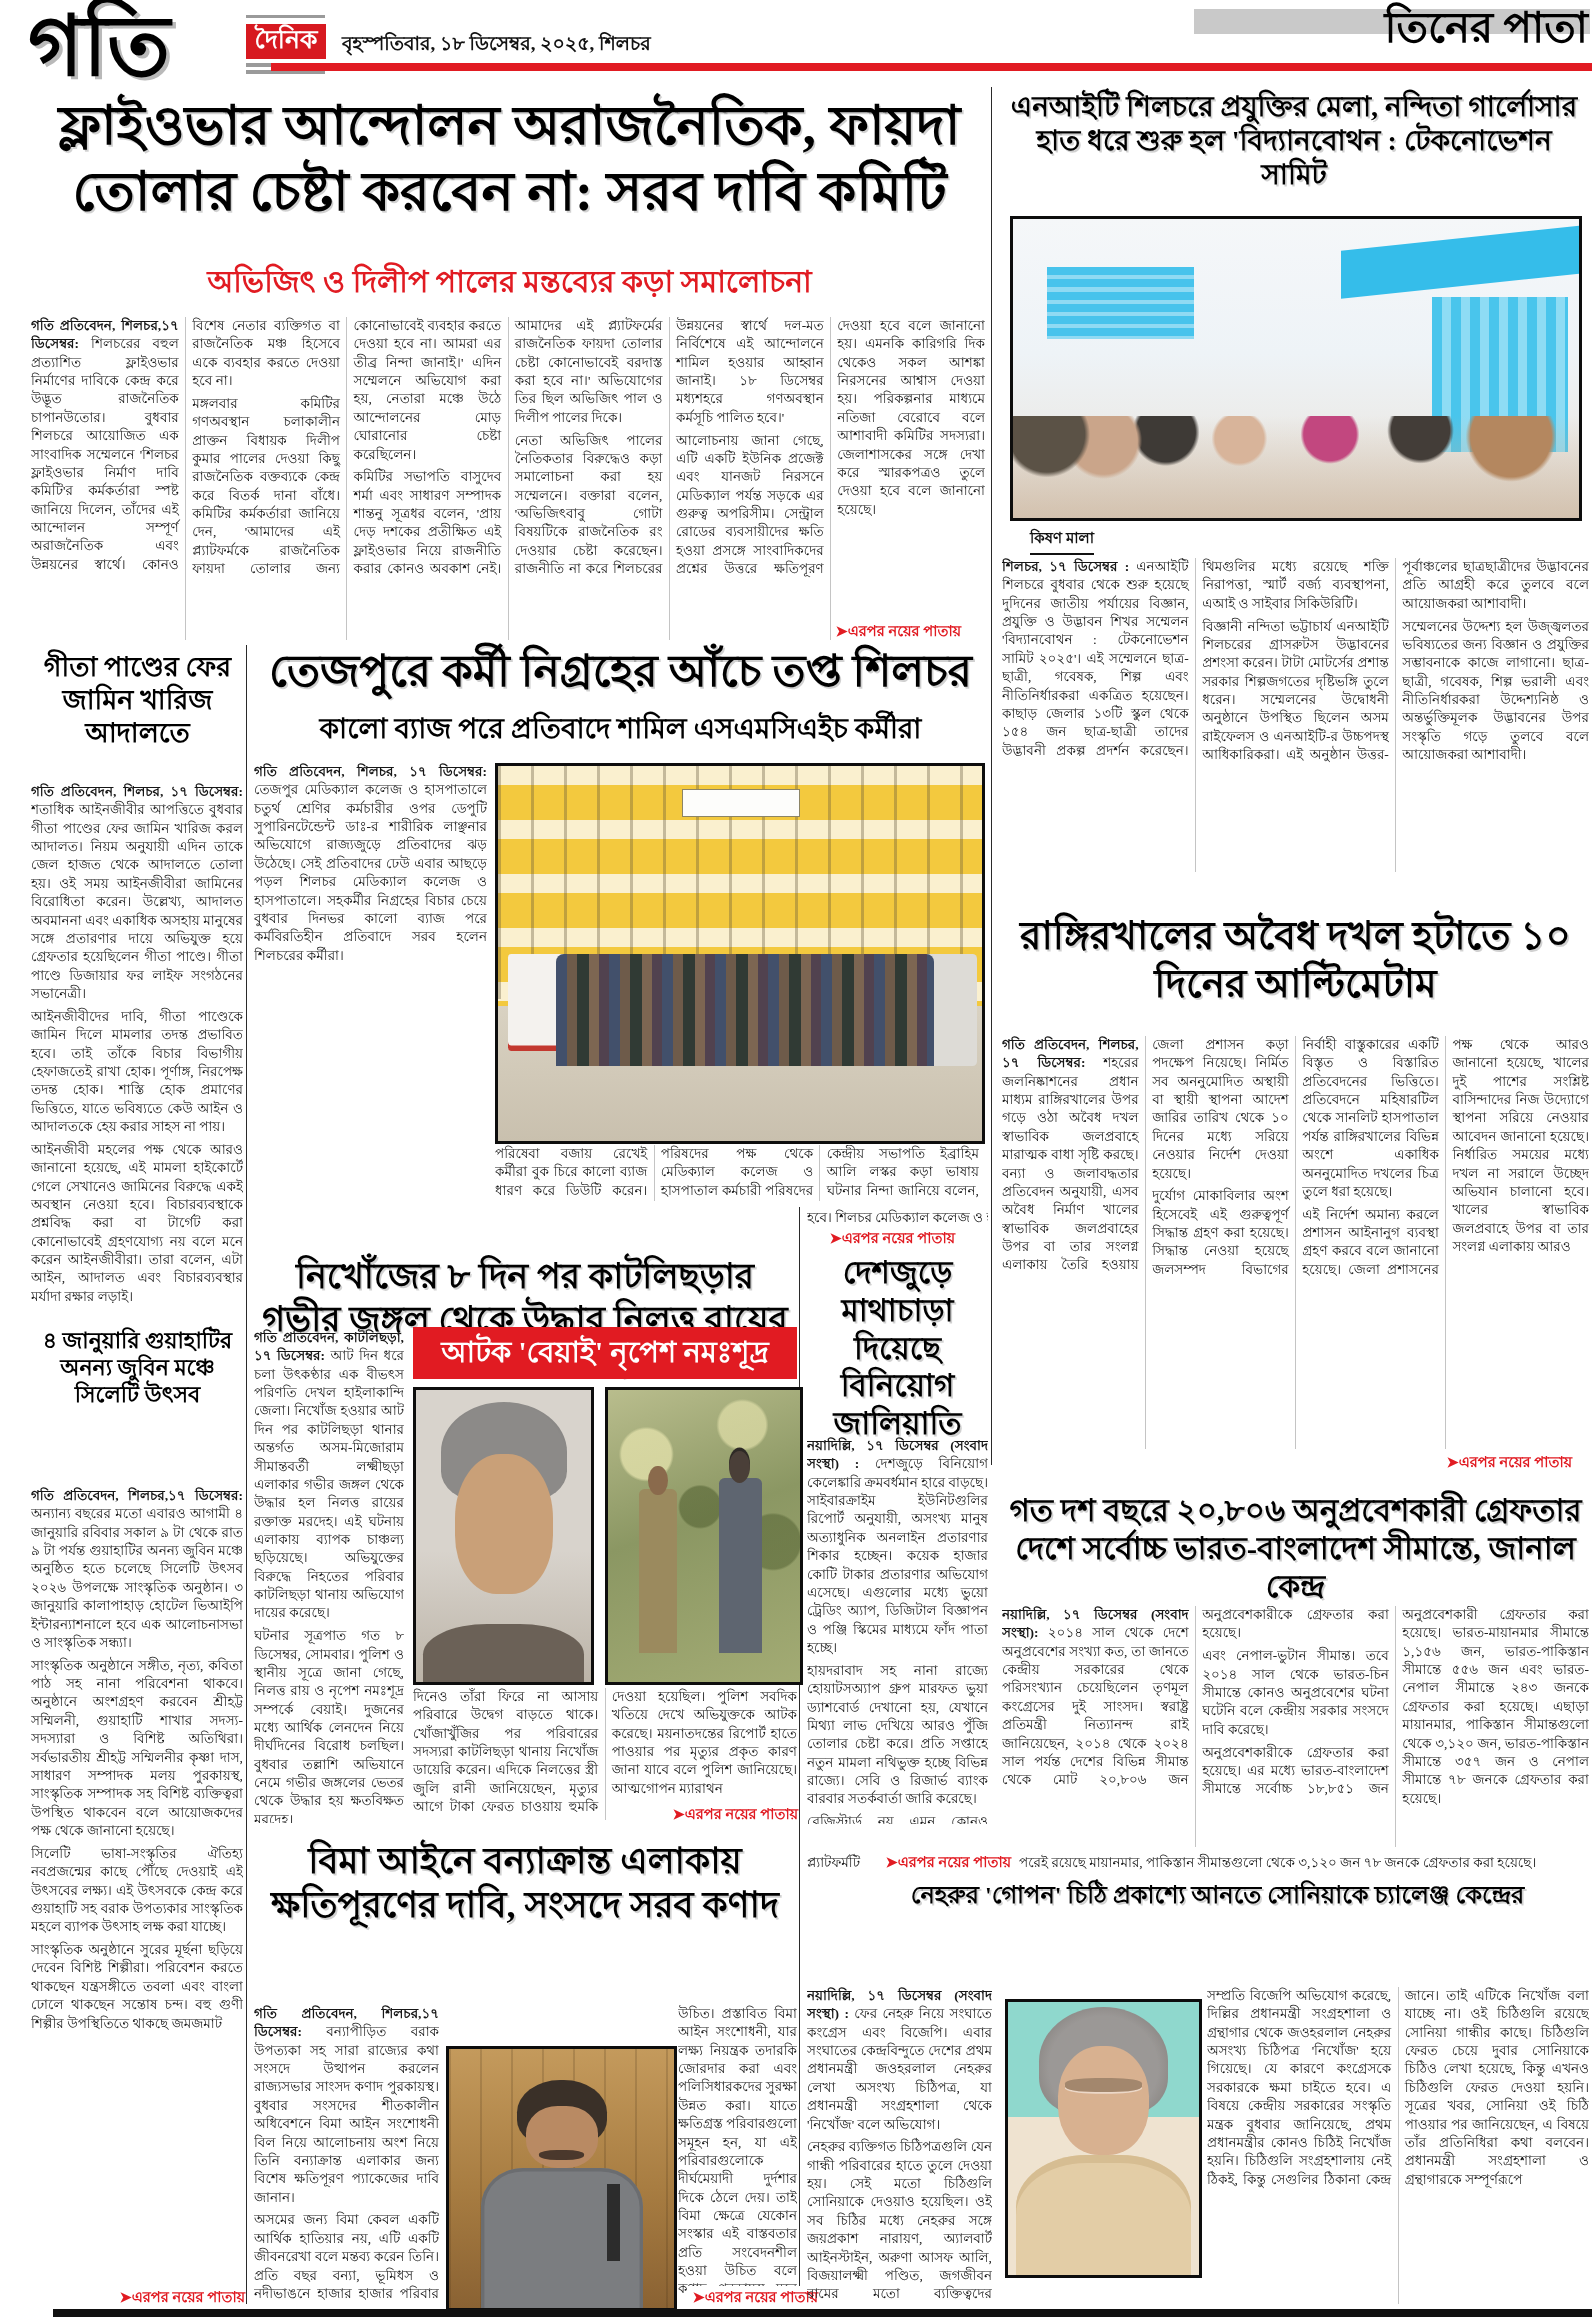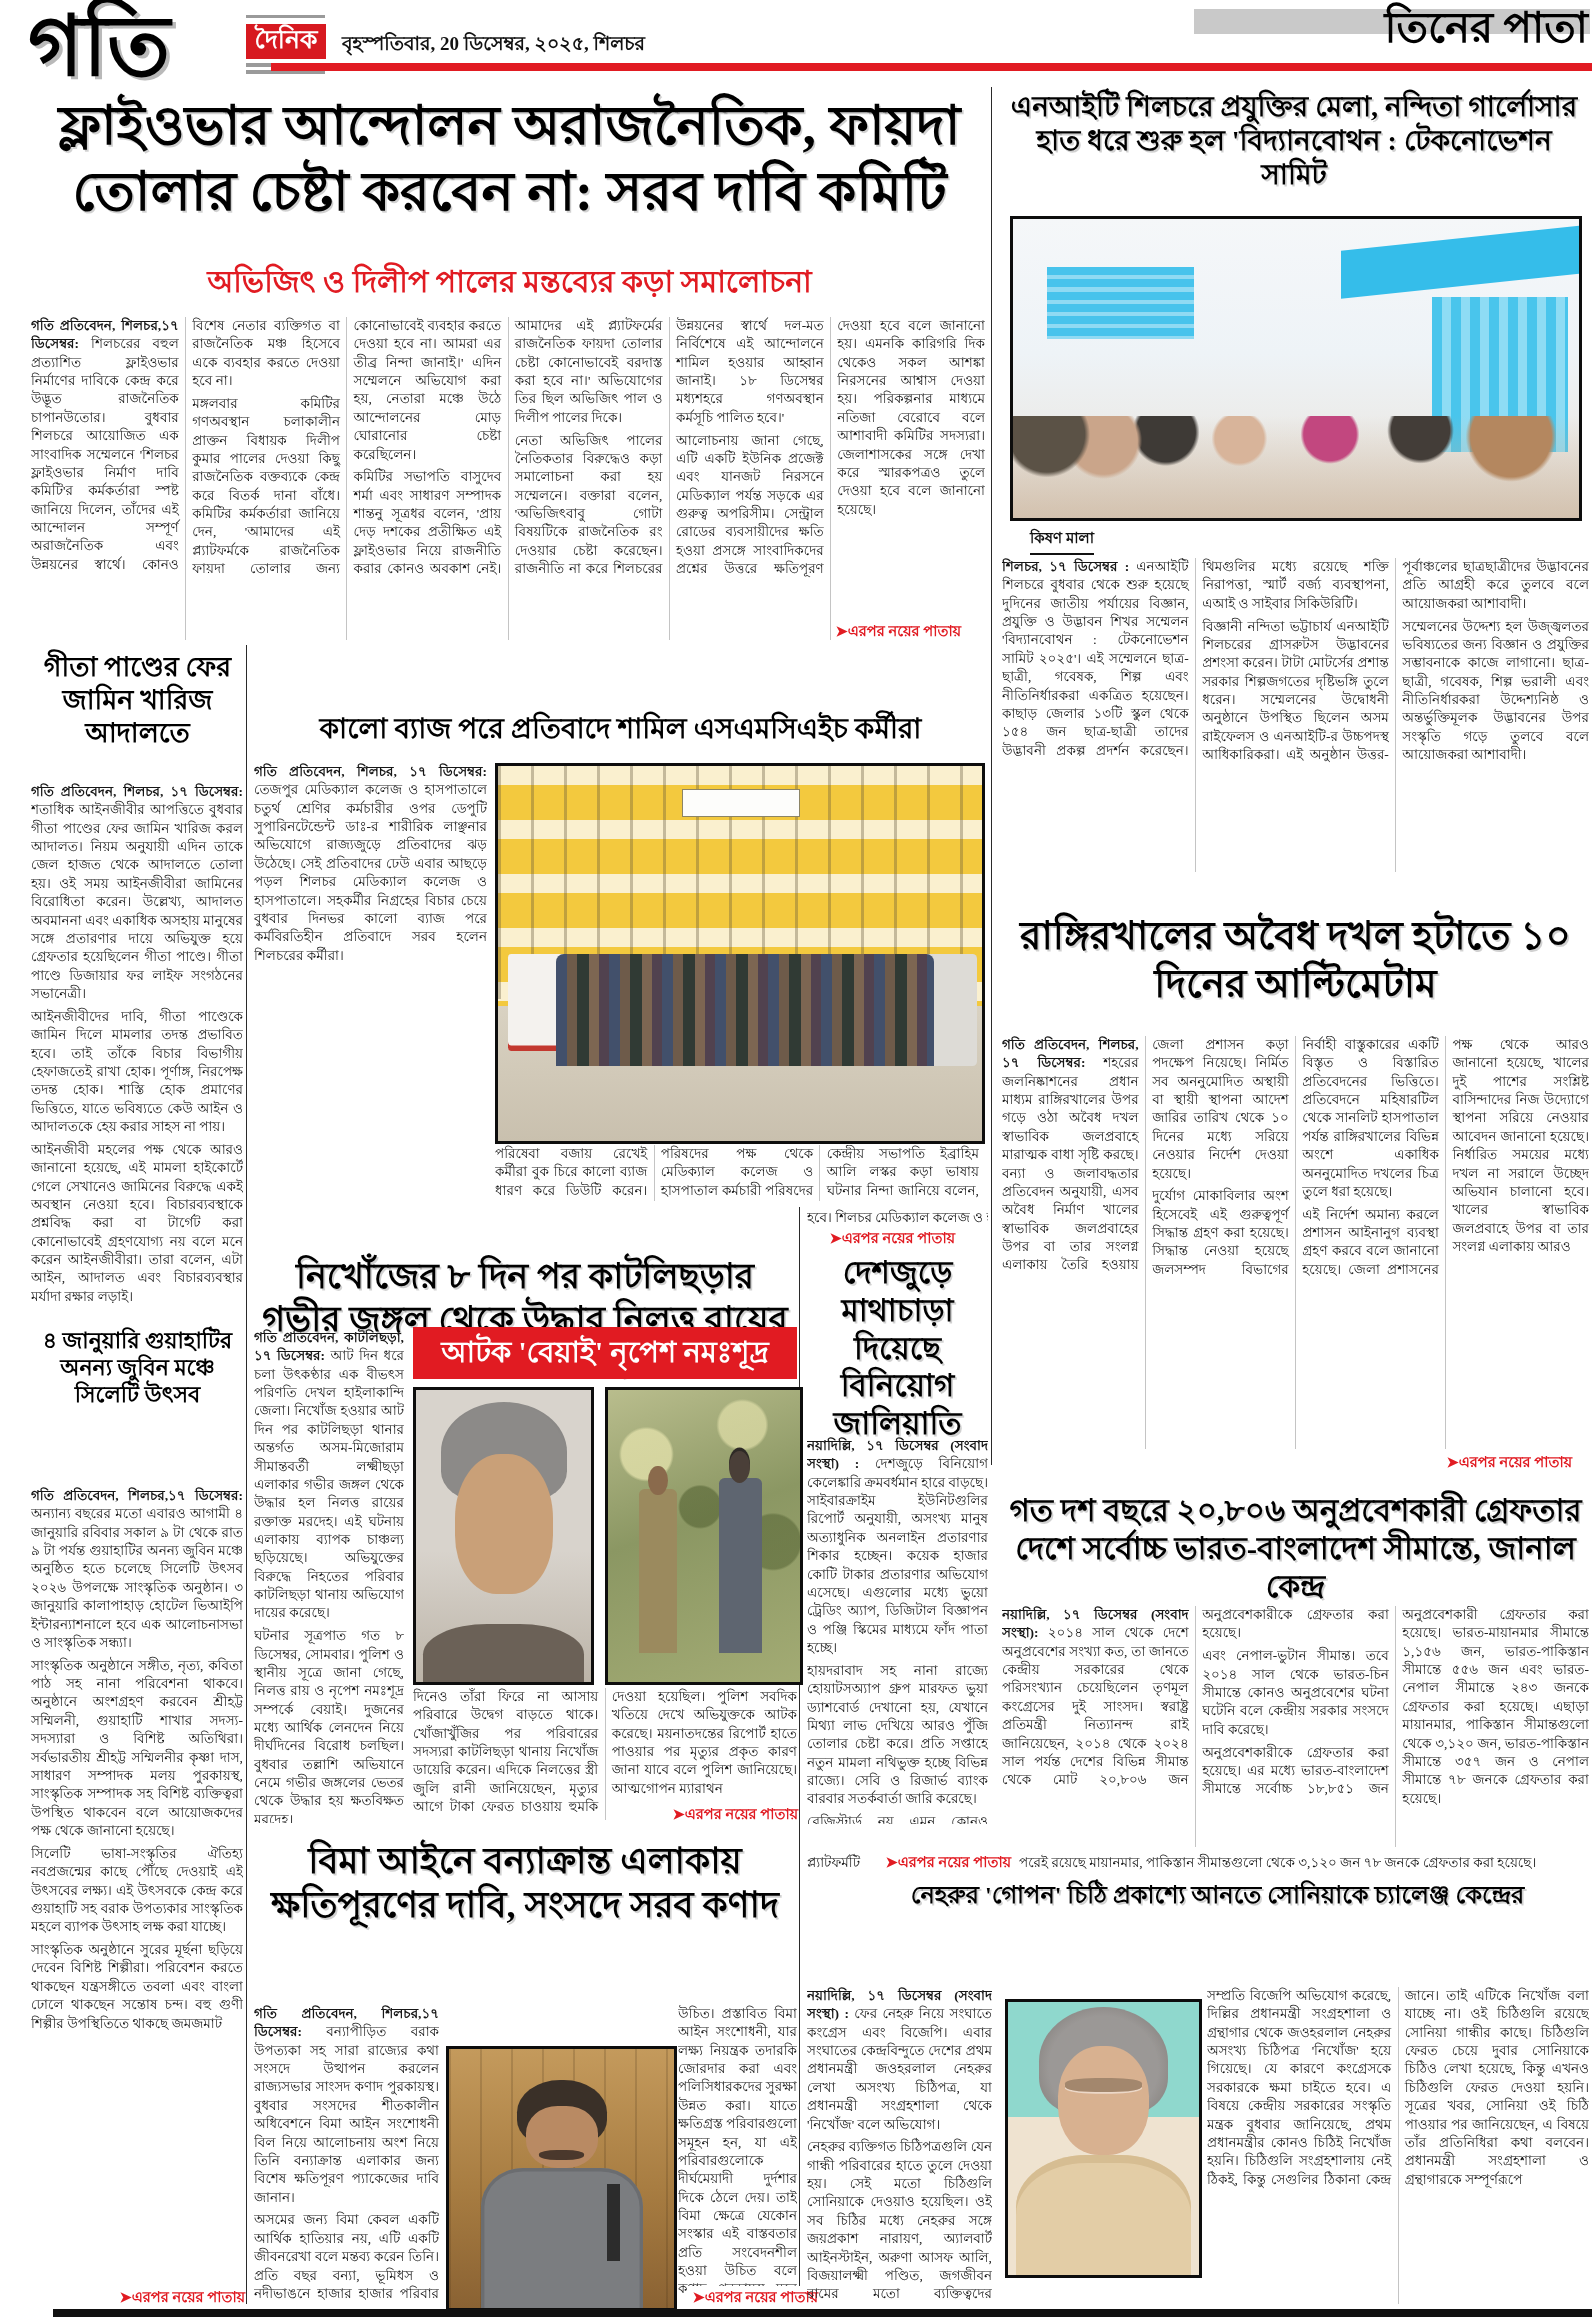"বৃহস্পতিবার, 20 ডিসেম্বর, ২০২৫, শিলচর" div.abs { text: 20 -> ১৮ }
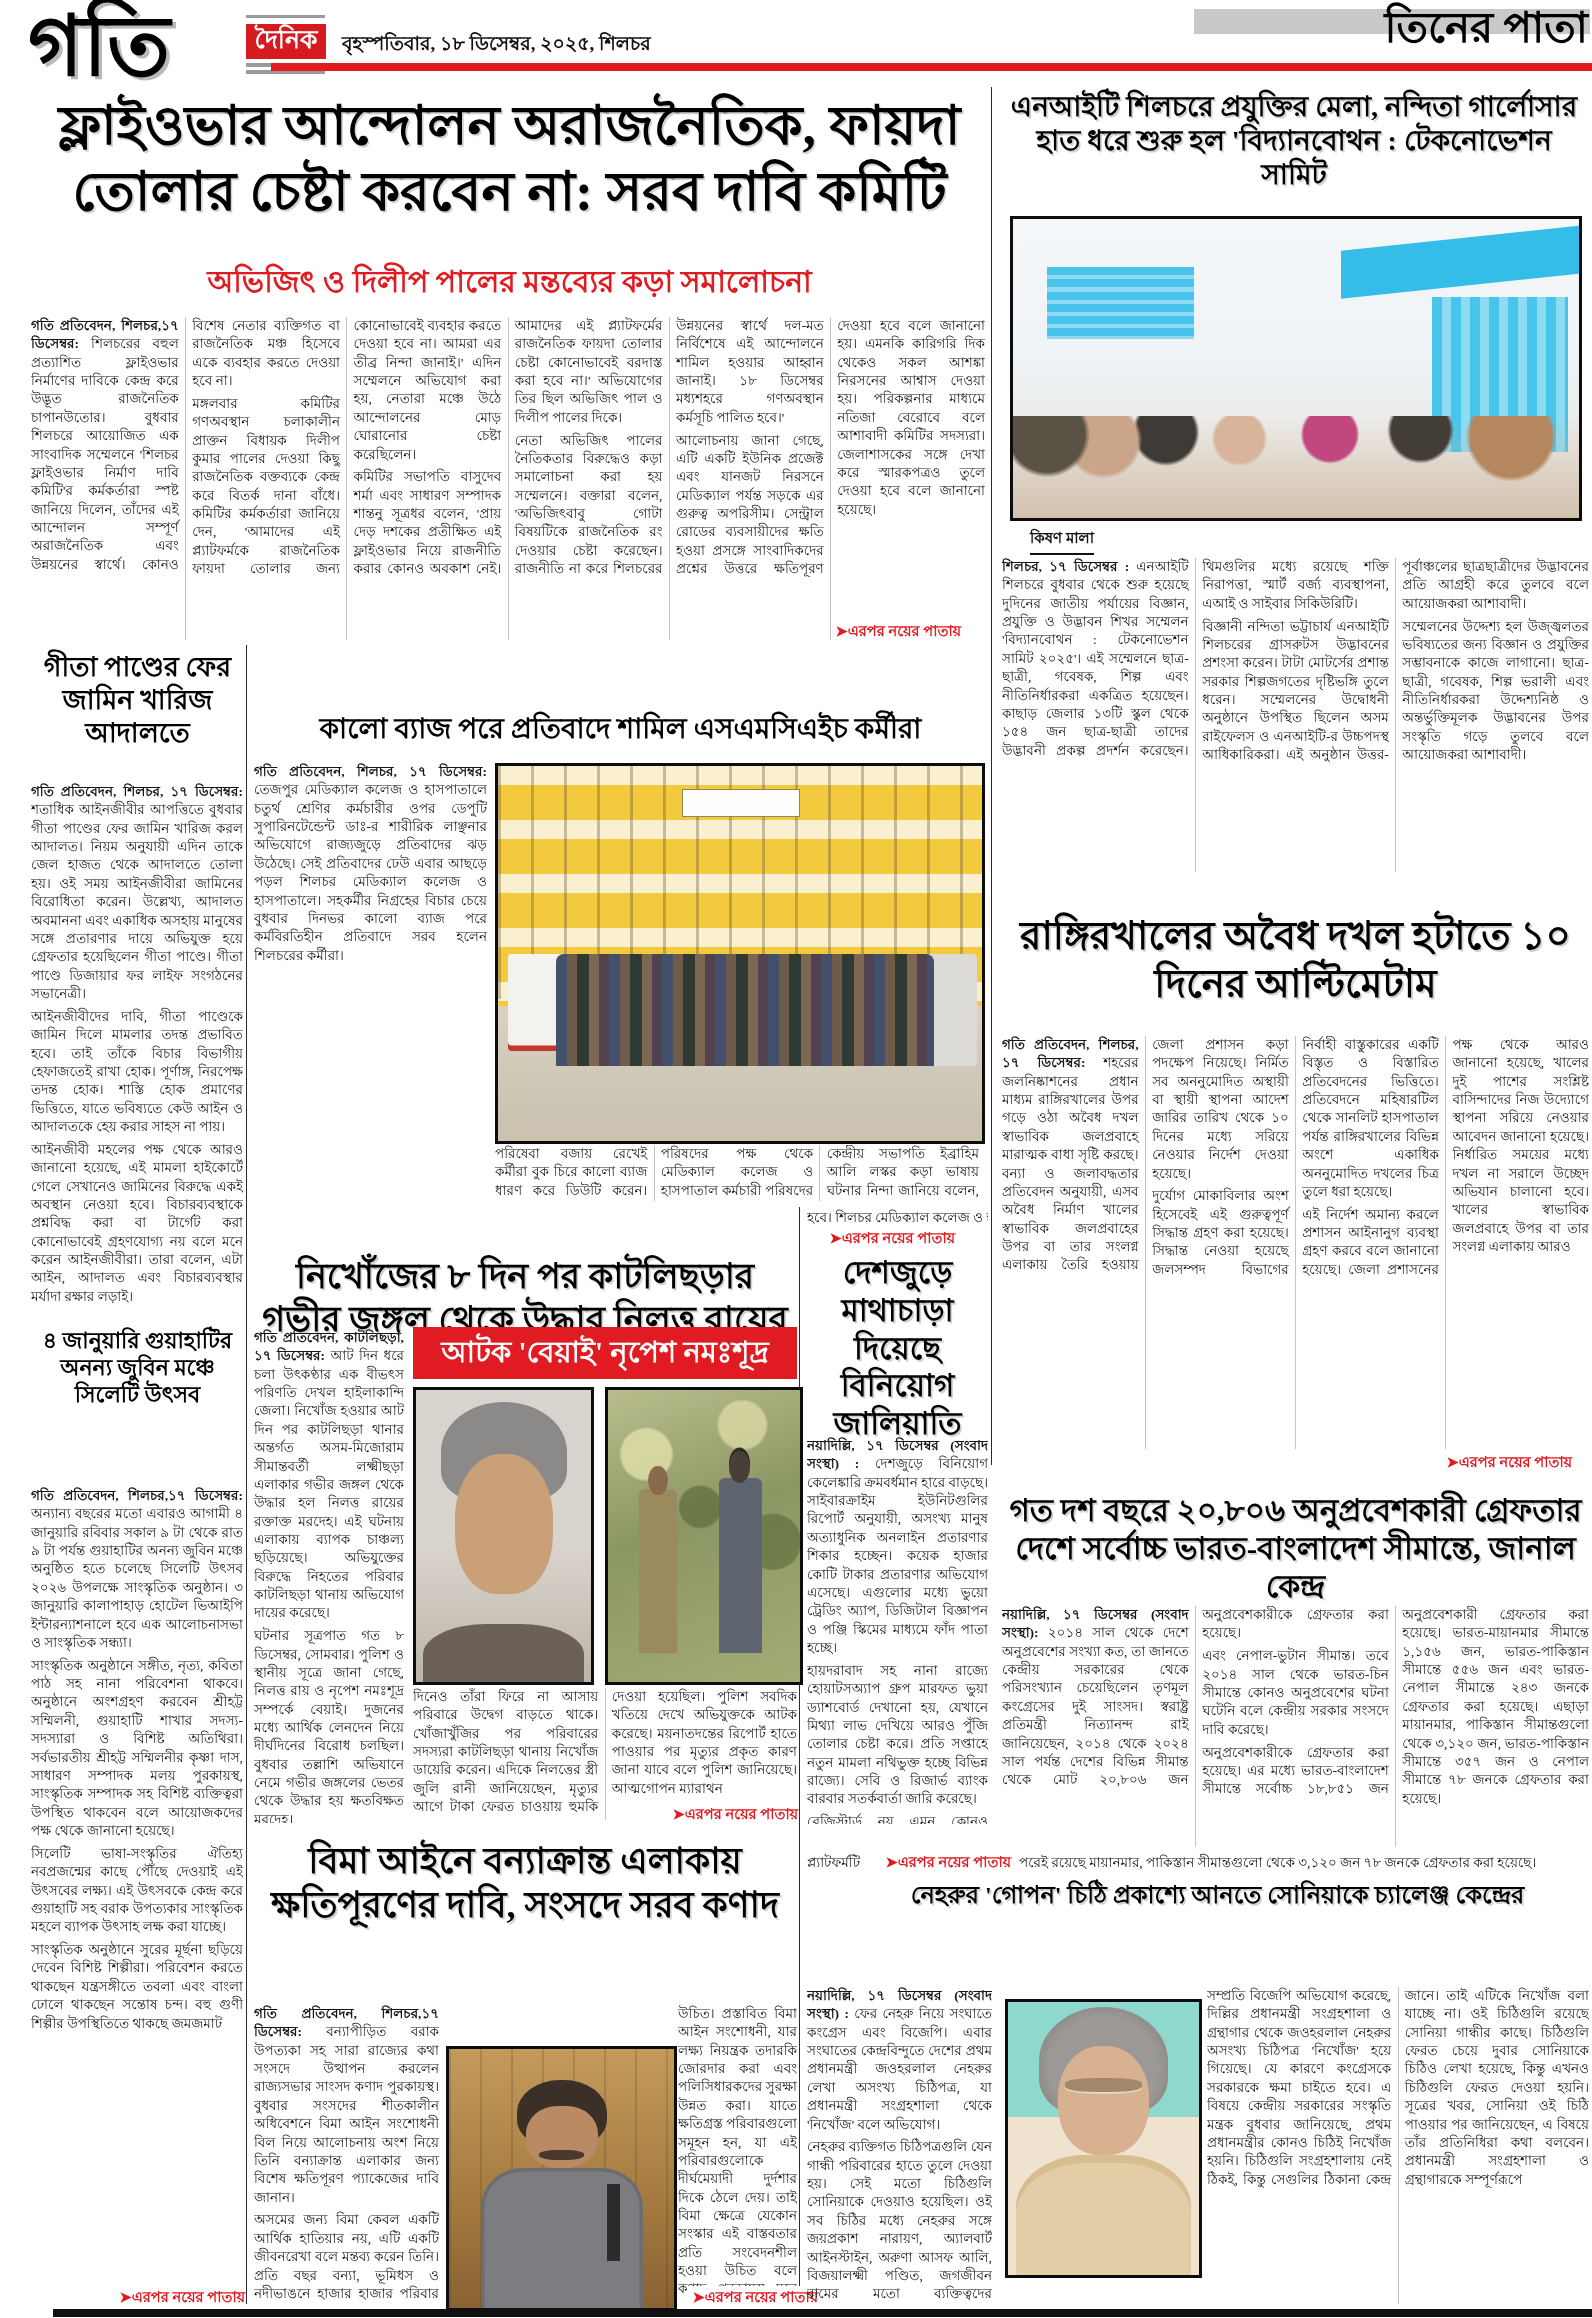"তেজপুরে কর্মী নিগ্রহের আঁচে তপ্ত" div.abs { html: none -> <div>তেজপুরে কর্মী নিগ্রহের আঁচে তপ্ত শিলচর</div> }
